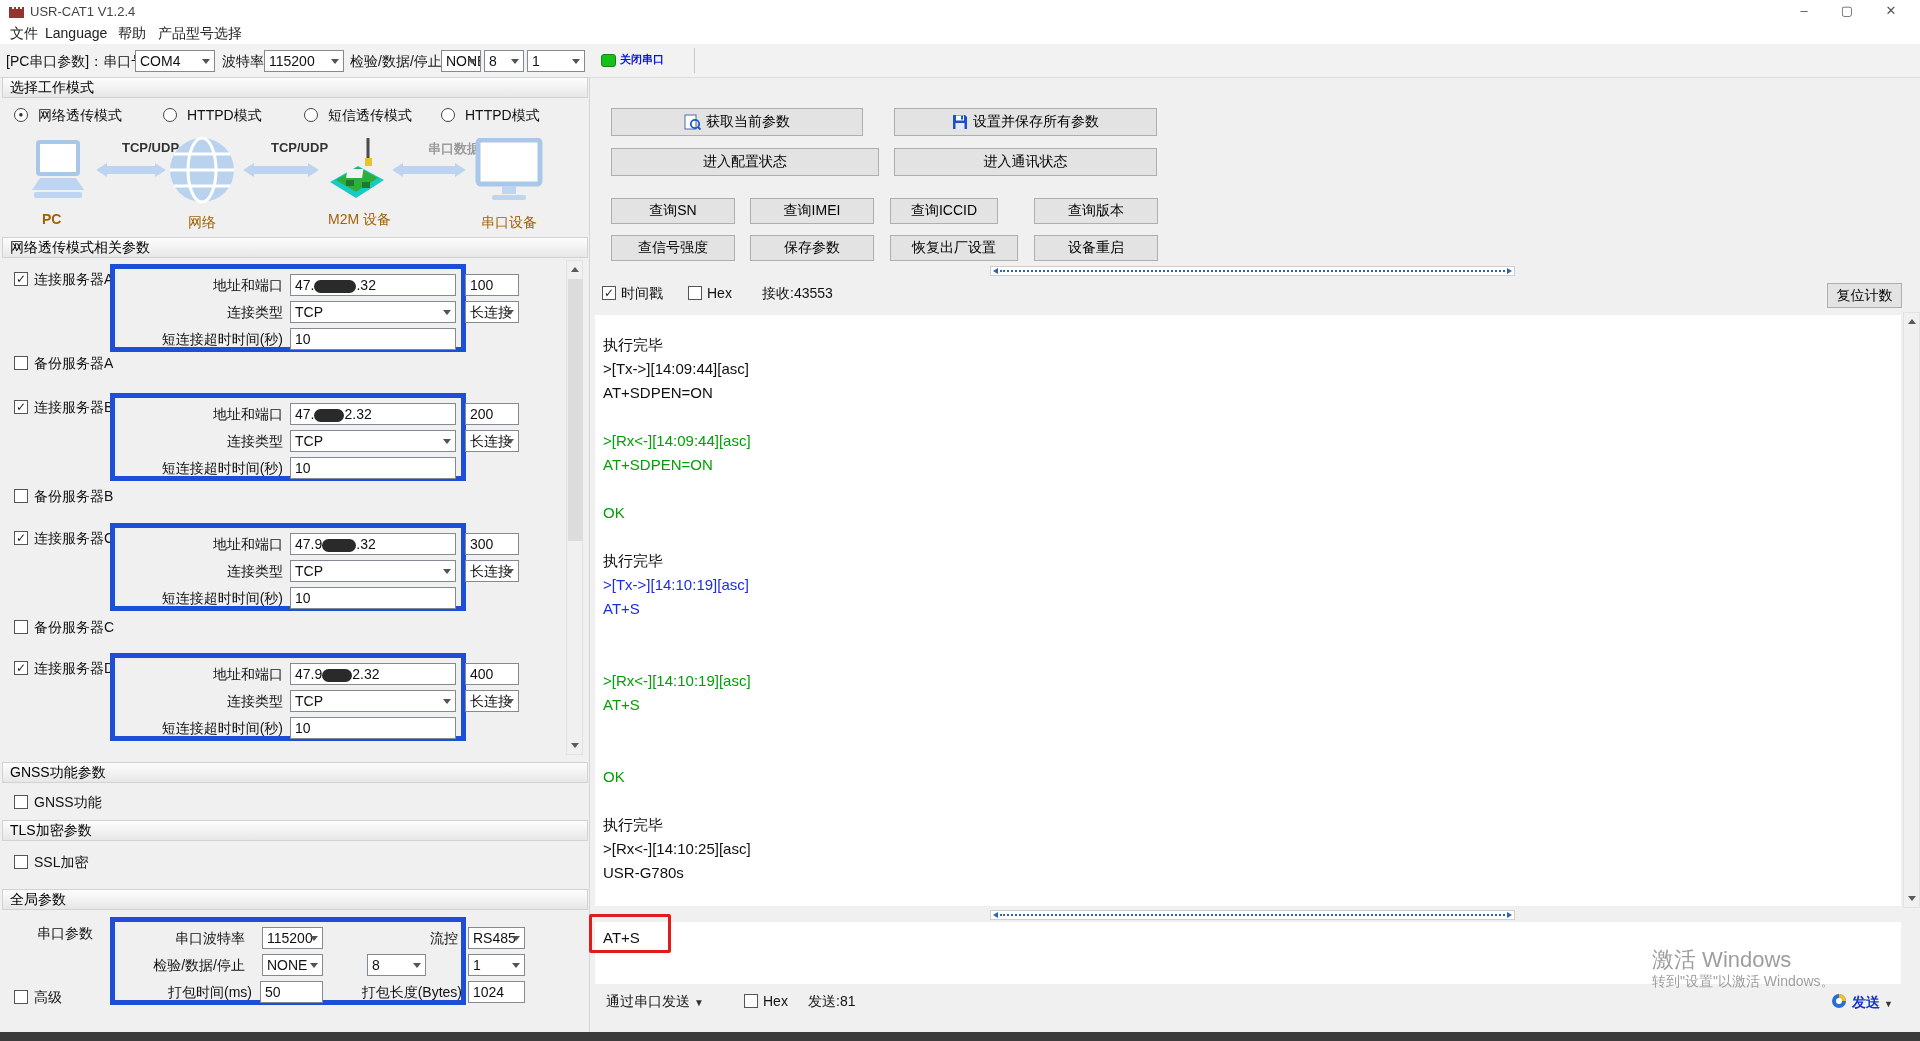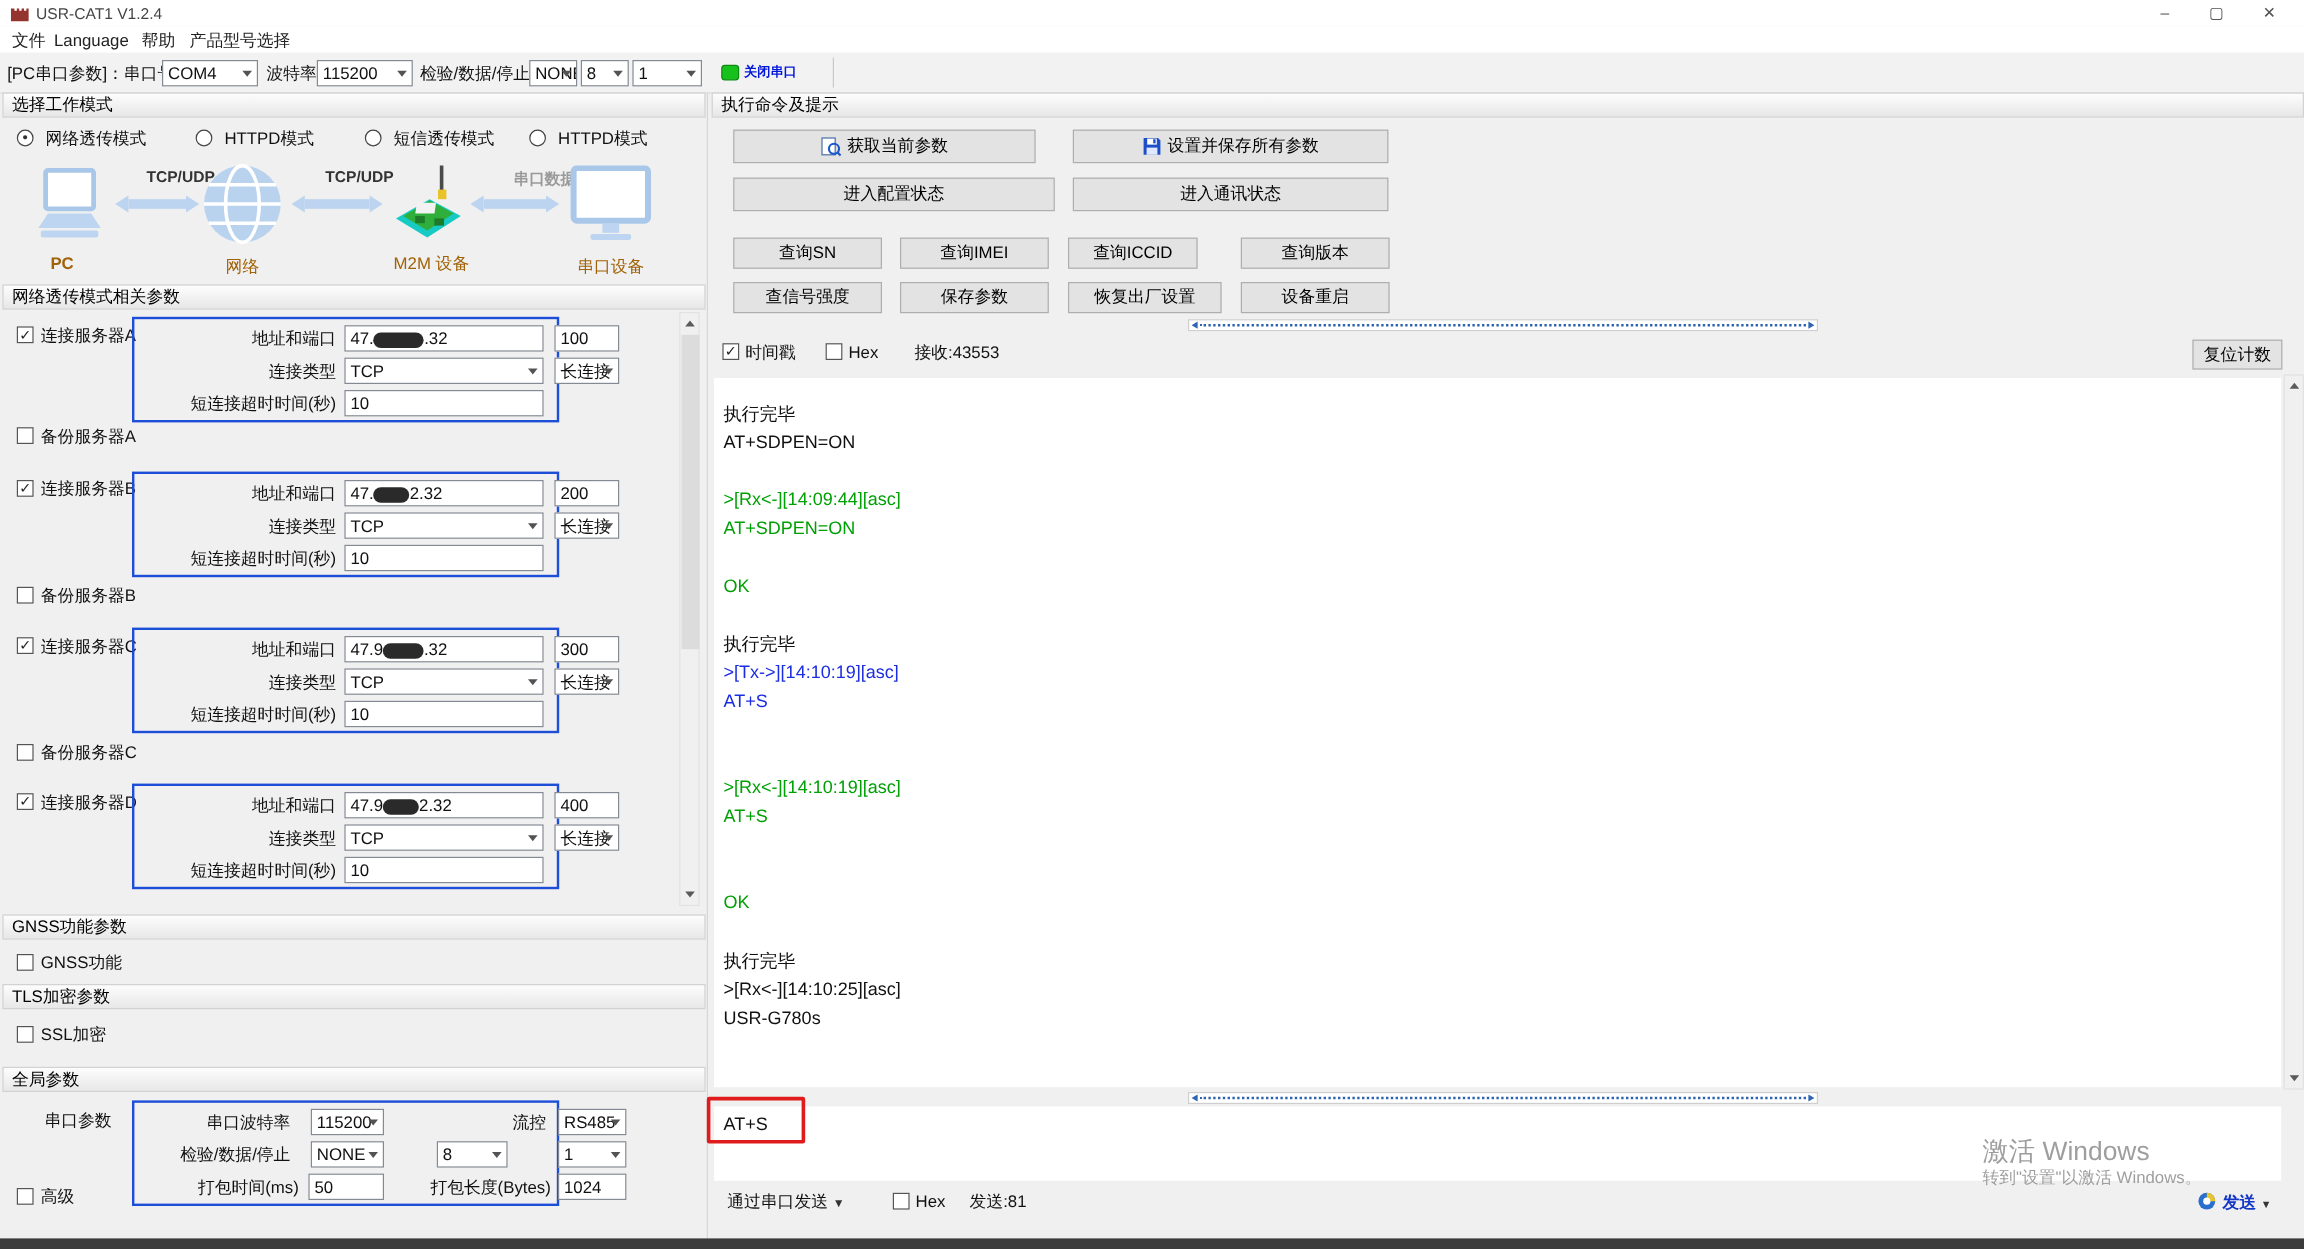"执行命令及提示" div.abs { html: <div>执行命令及提示</div> -> none }
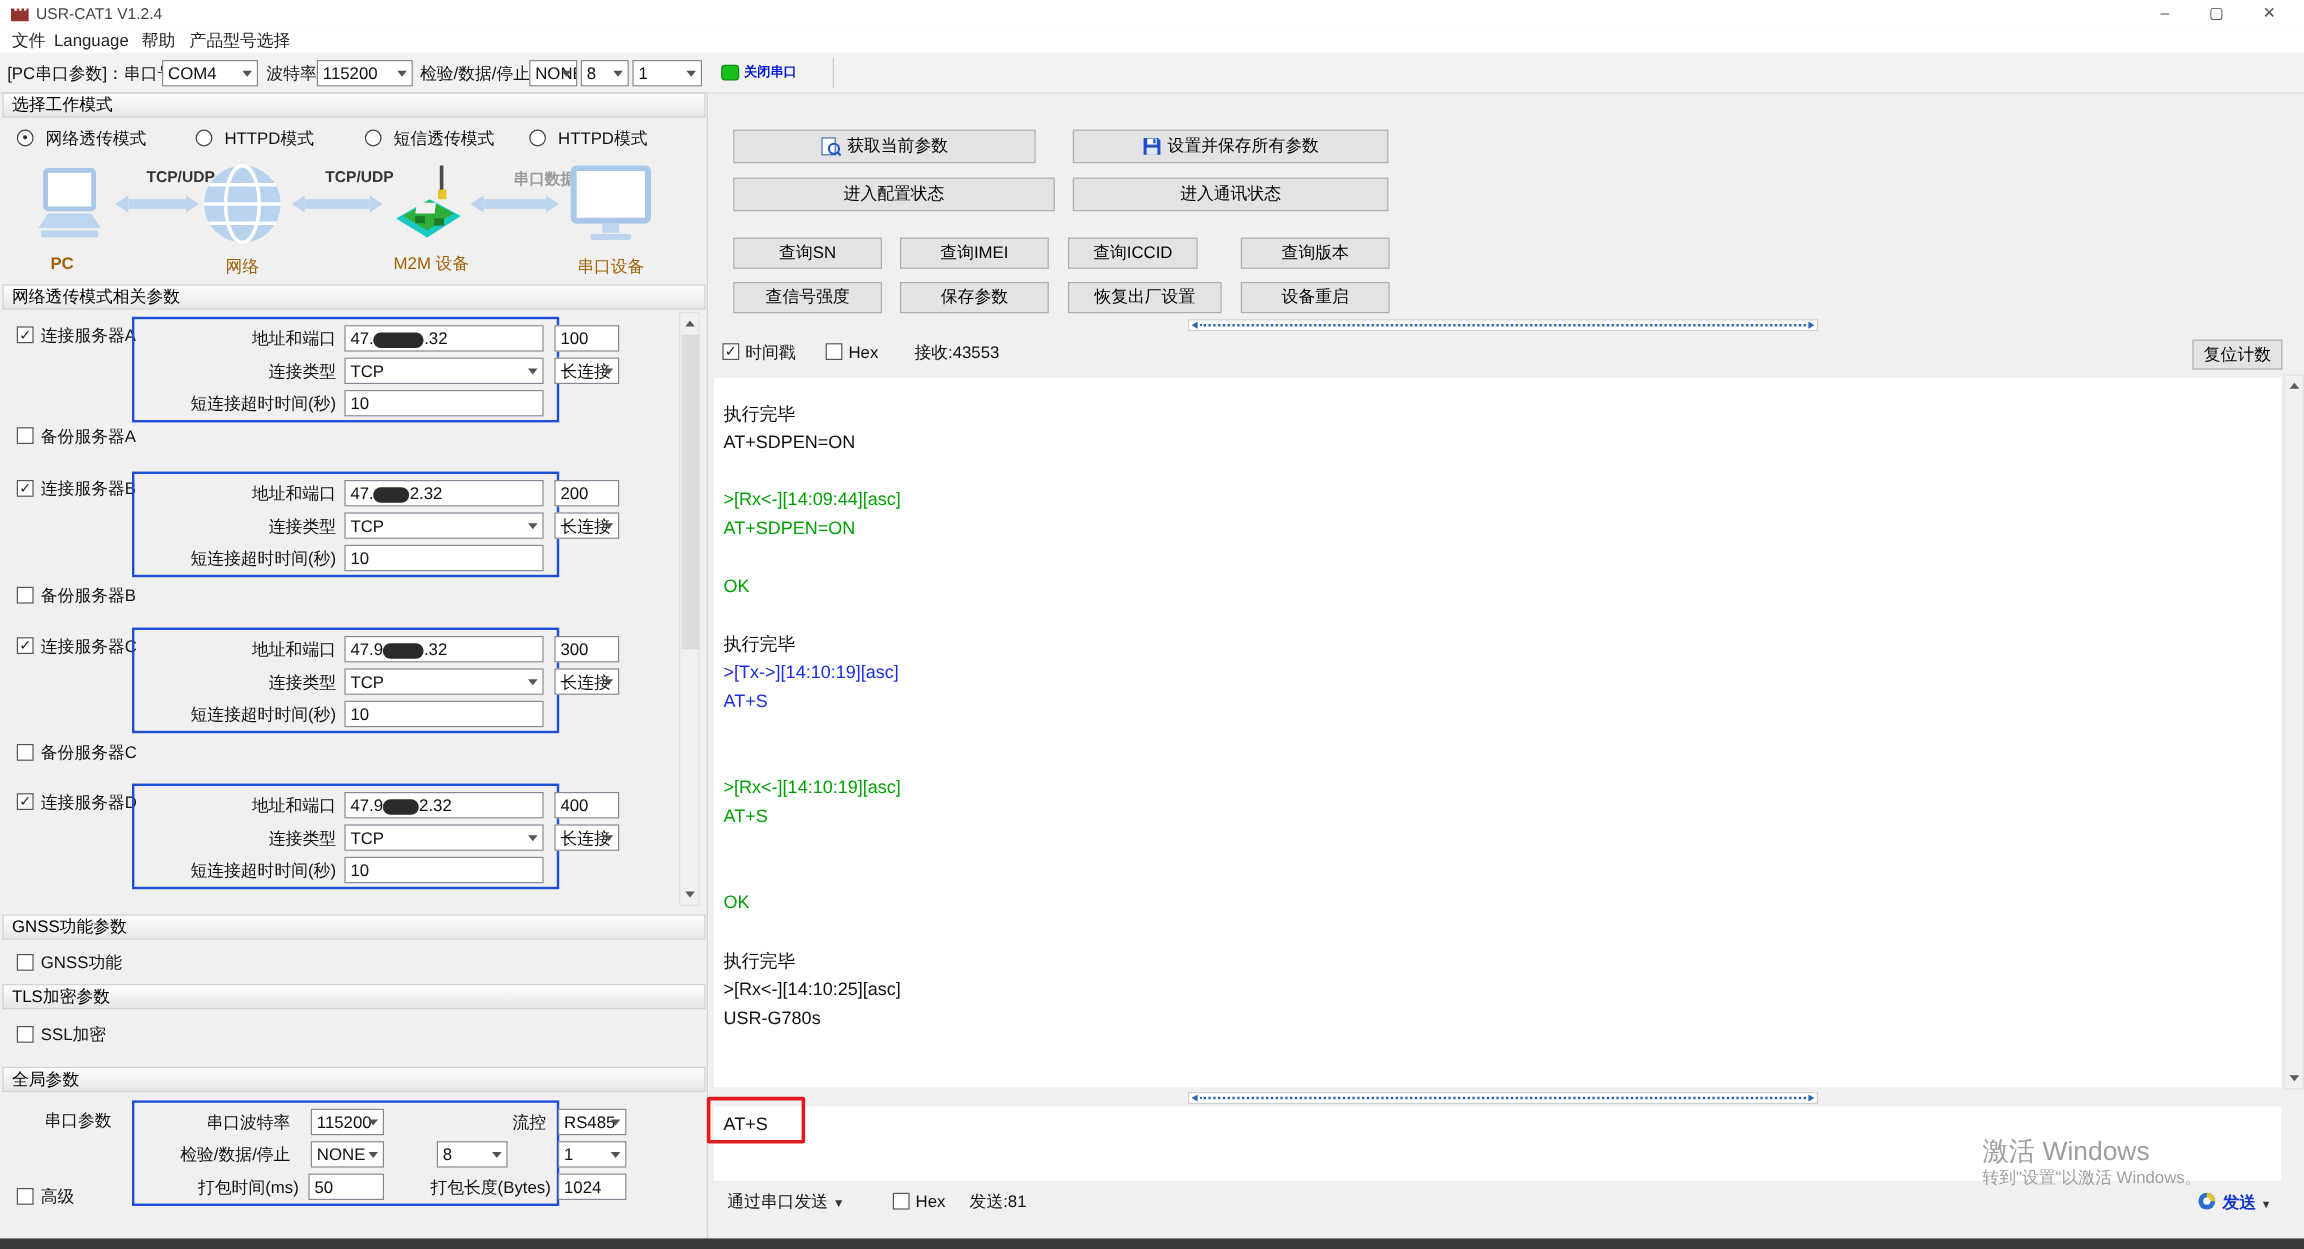"地址和端口" .sblock { border: 2px solid #1d4ed8 -> 5px solid #1d4ed8 }
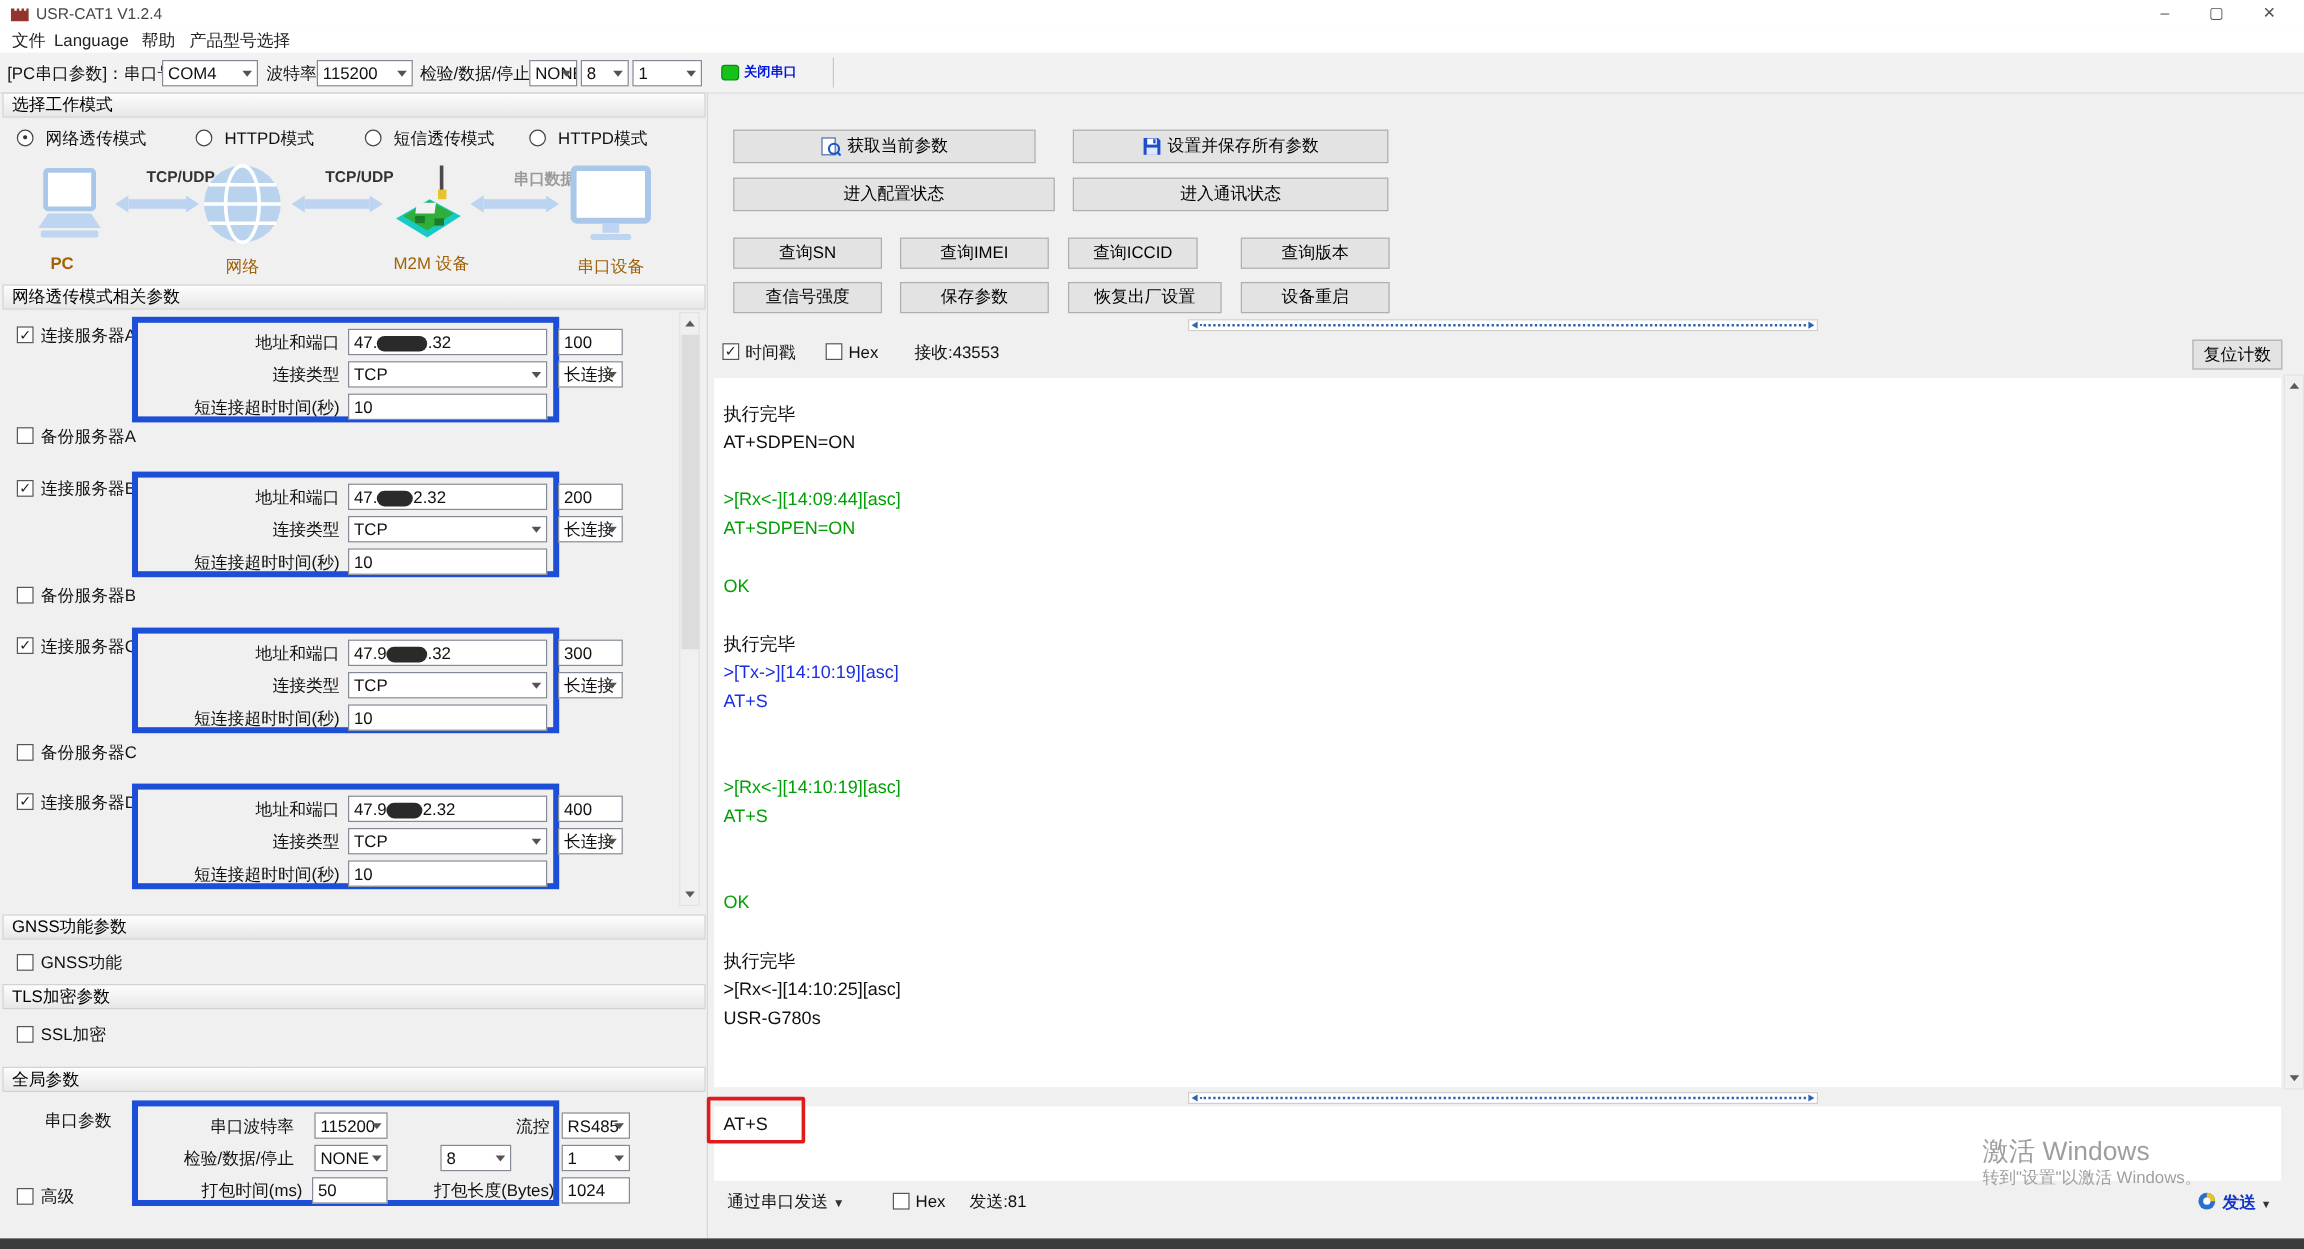">[Tx->][14:09:44][asc]" div.log-line { html: none -> <div>&gt;[Tx-&gt;][14:09:44][asc]</div> }
